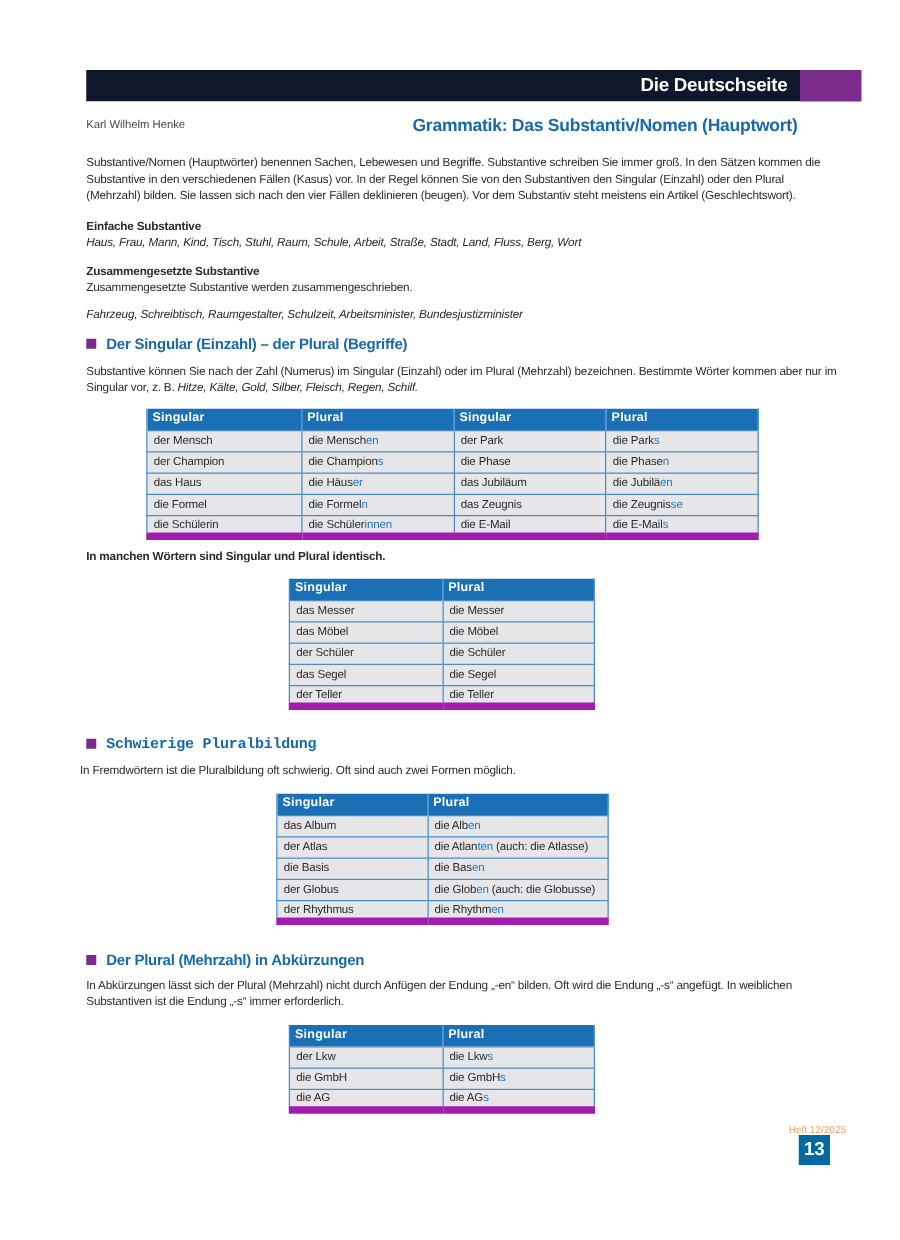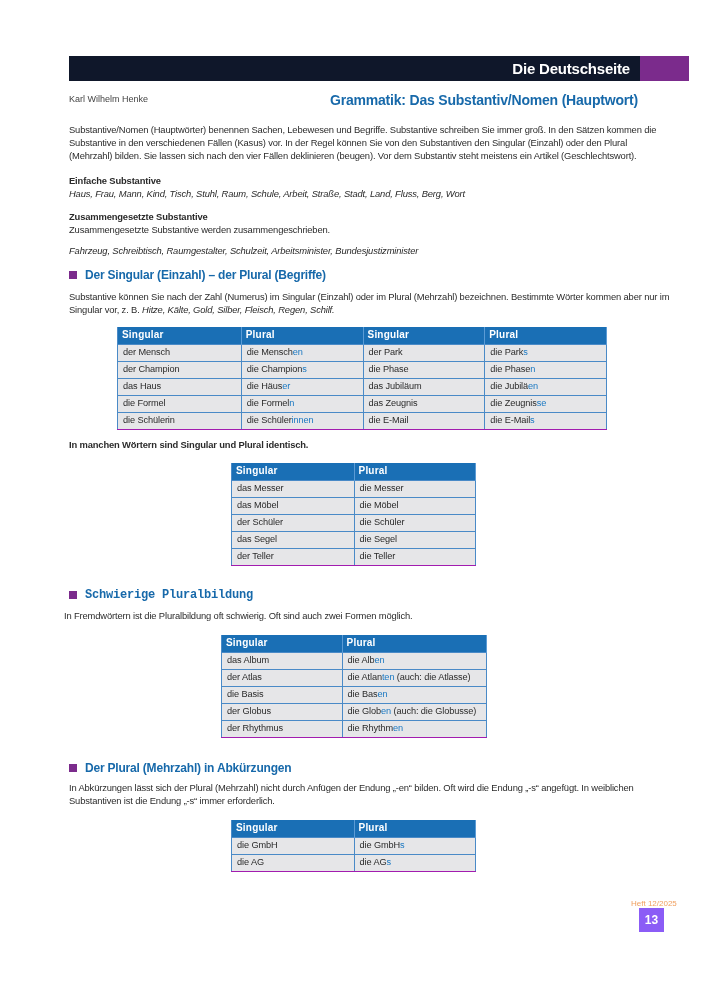"die Schülerin" table.grid tr:last-child td { border-bottom: 1px solid #a21caf -> 6px solid #a21caf }
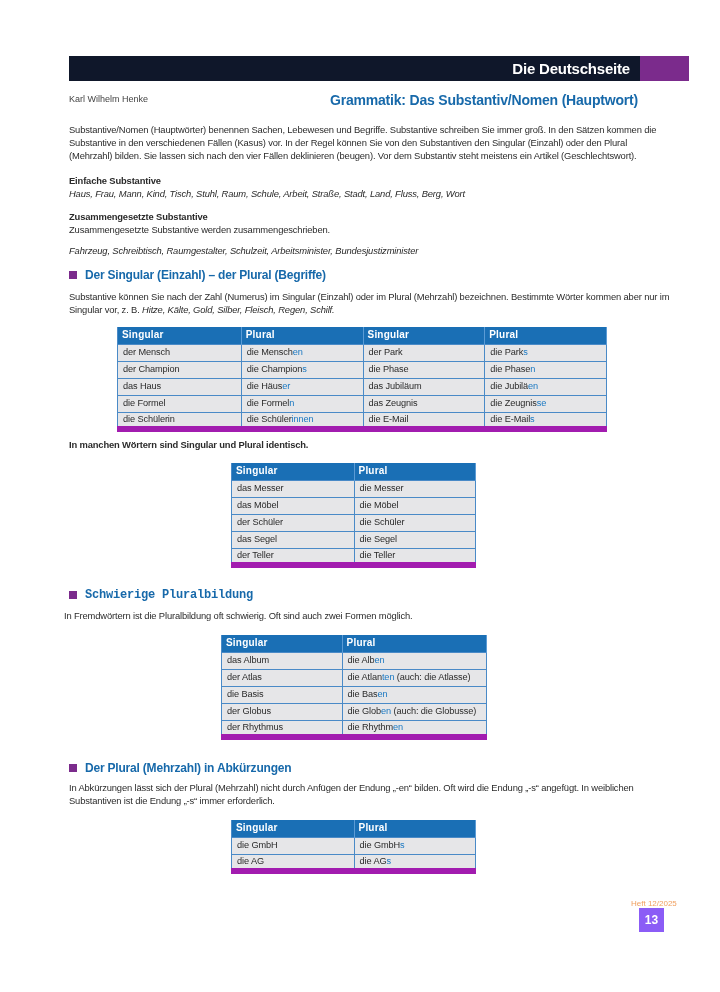"der Lkw" tr { html: none -> <tr> <td>der Lkw</td> <td><span>die Lkw</span><span>s</span></td> </tr> }
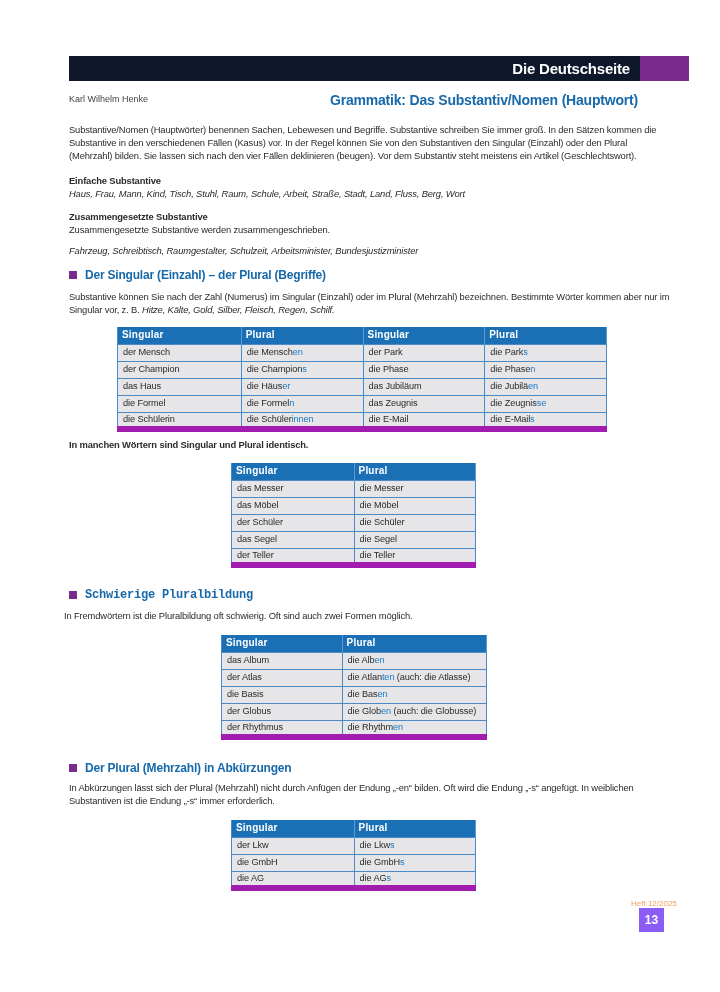"13" .folio-box { background: #8b5cf6 -> #0369a1; font-size: 12px -> 15px }
